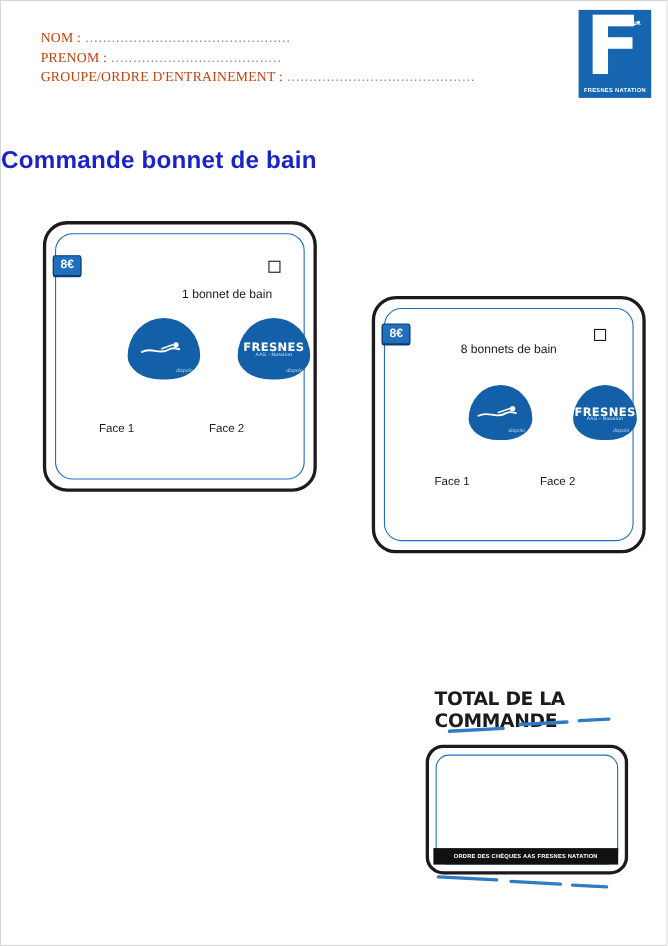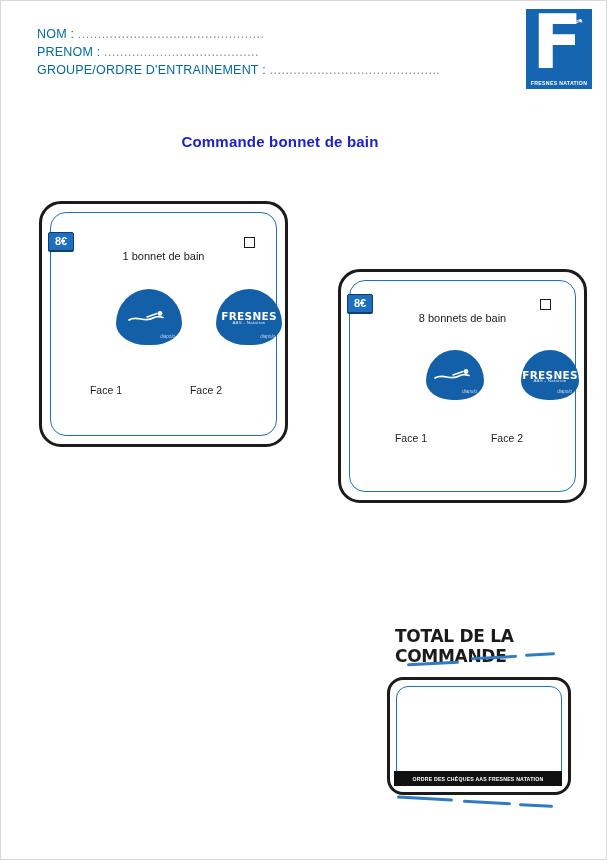"NOM :" .field-label { color: #0369a1 -> #c2410c; font-family: none -> Liberation Serif, serif }
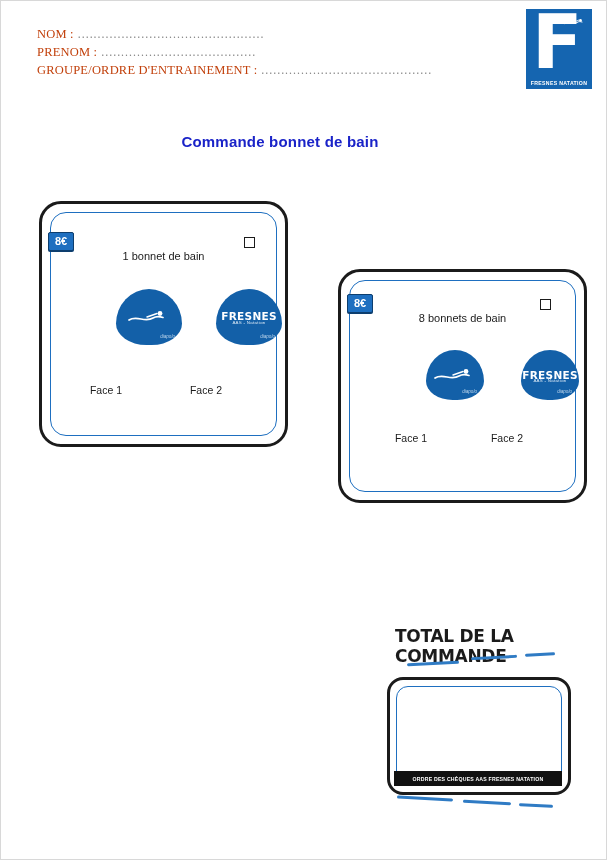"Commande bonnet de bain" .main-title { font-size: 15px -> 22px; text-align: center -> none }
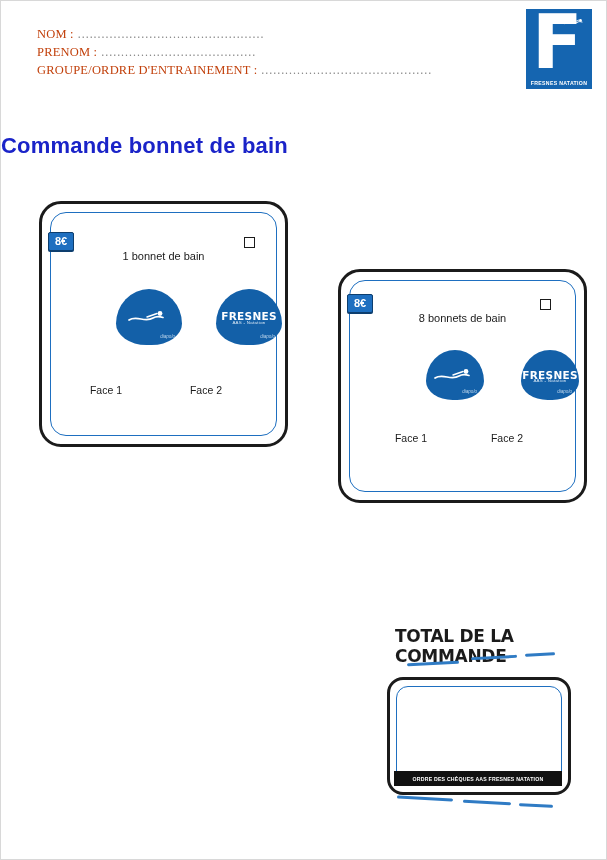"1 bonnet de bain" div.card-title { padding-left: none -> 43px; top: 46px -> 58px }
